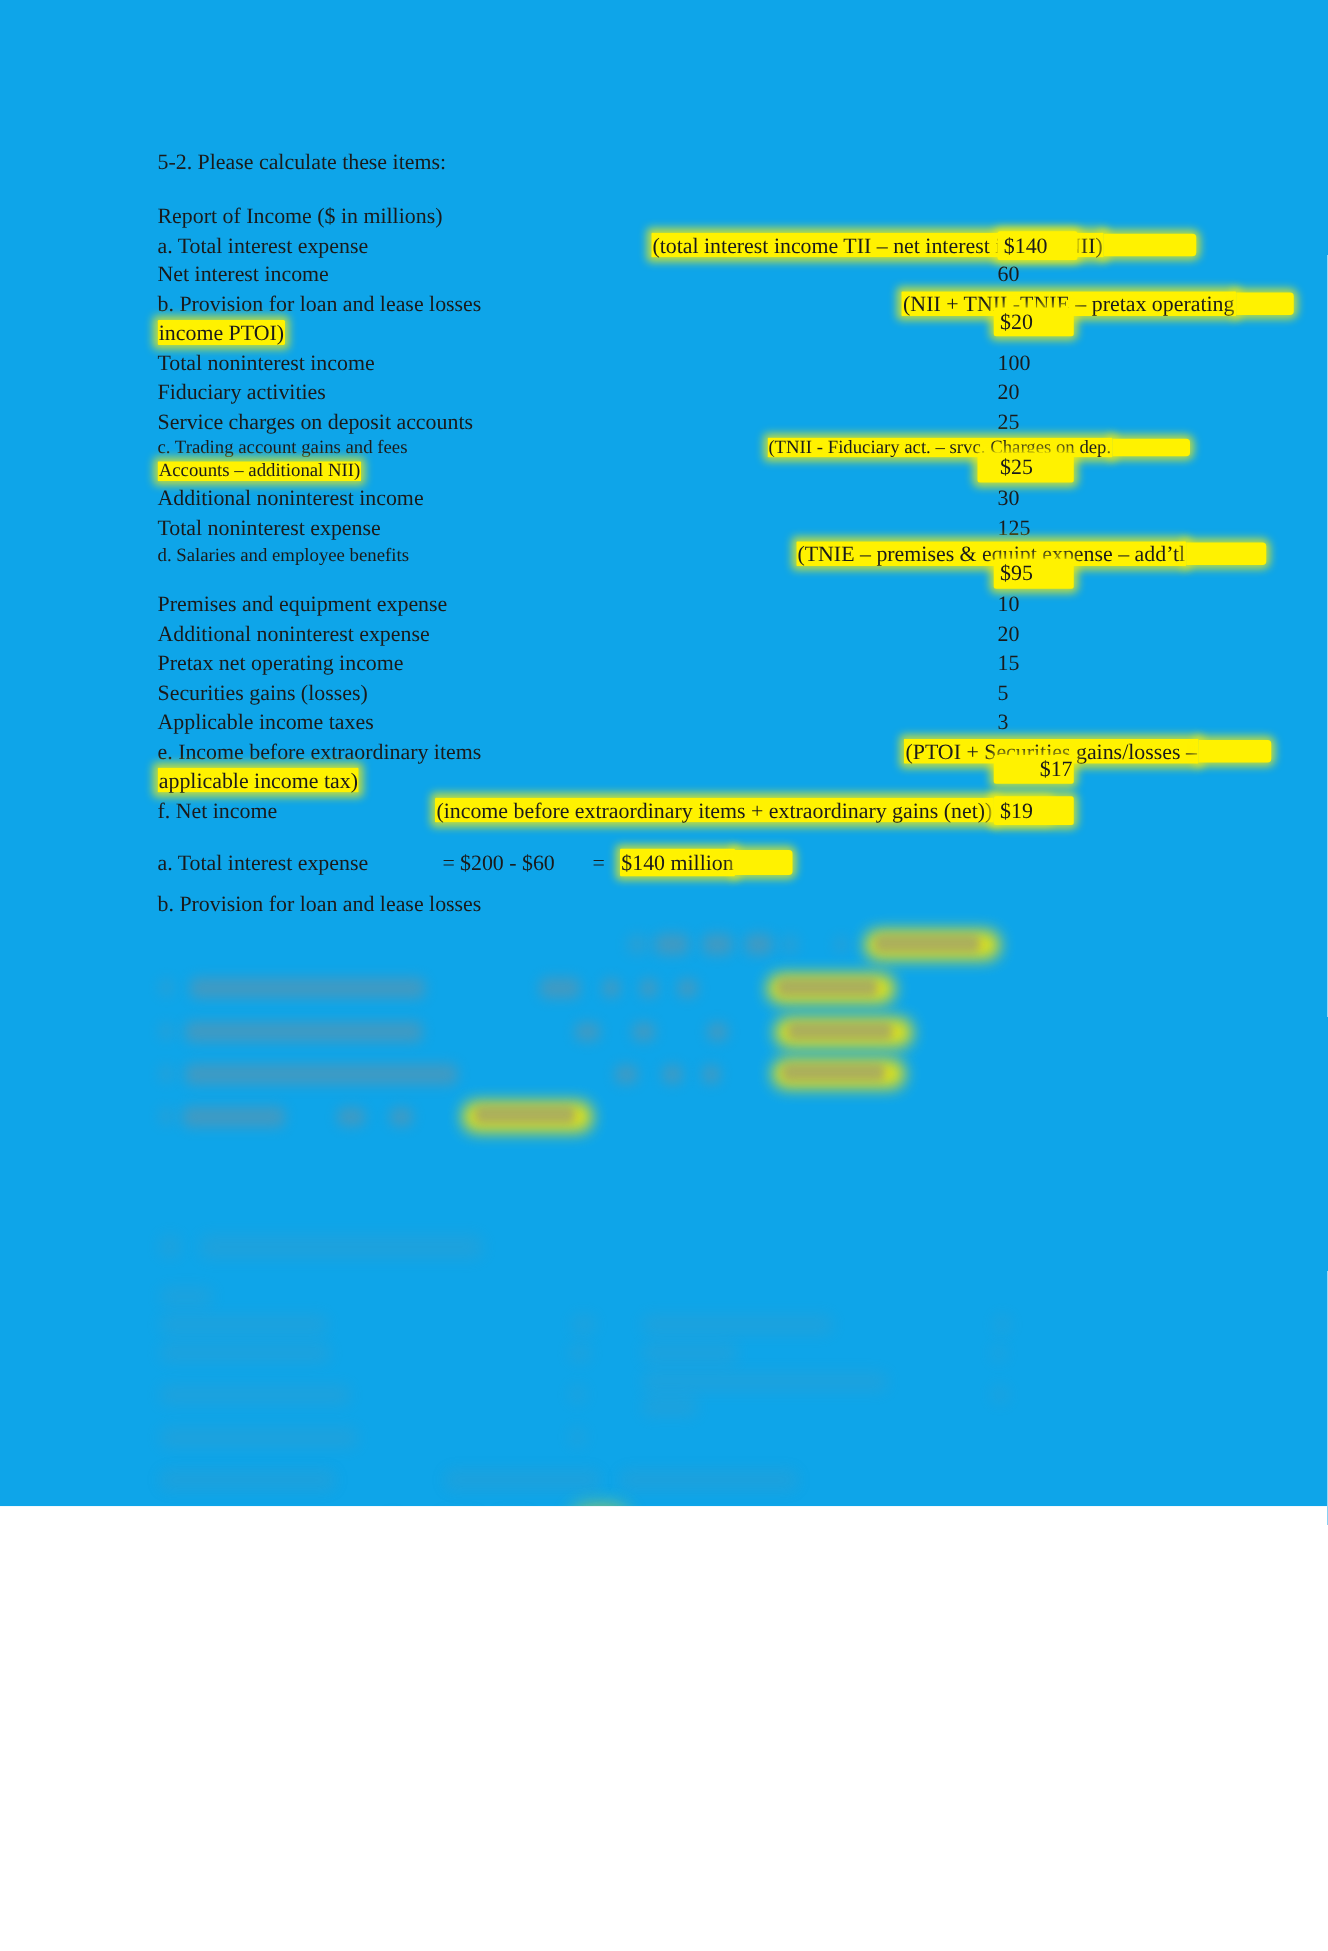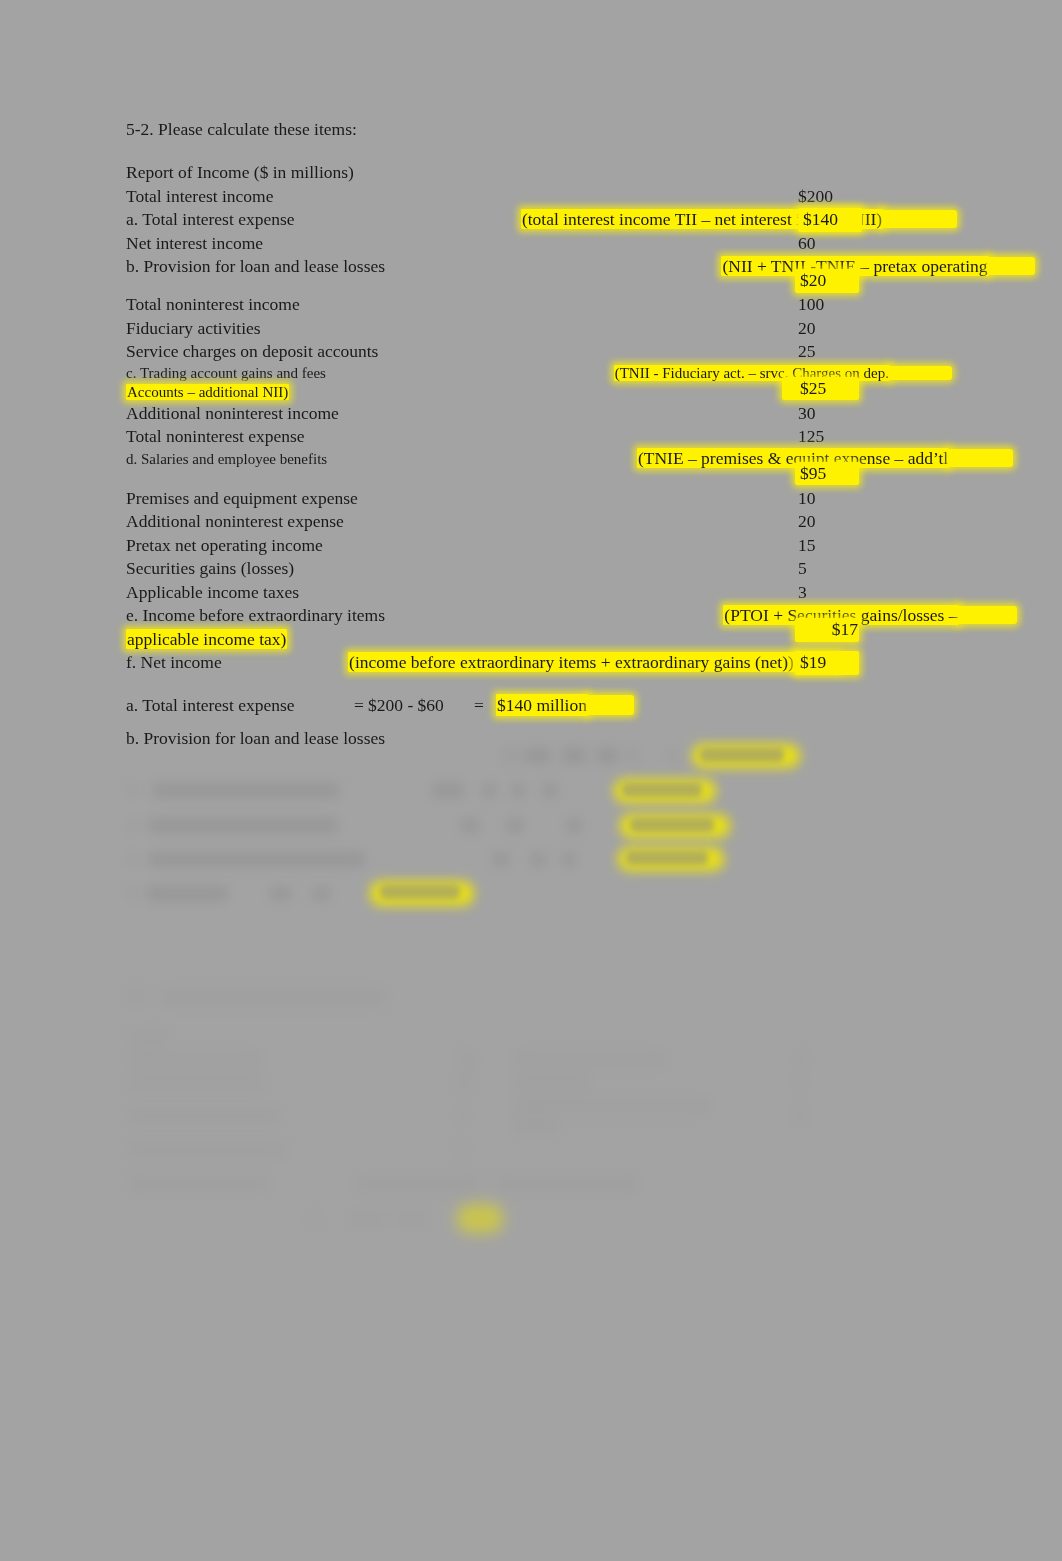"5-2. Please calculate these items:" .page { background: #a3a3a3 -> #0ea5e9; height: 1561px -> 1205px }
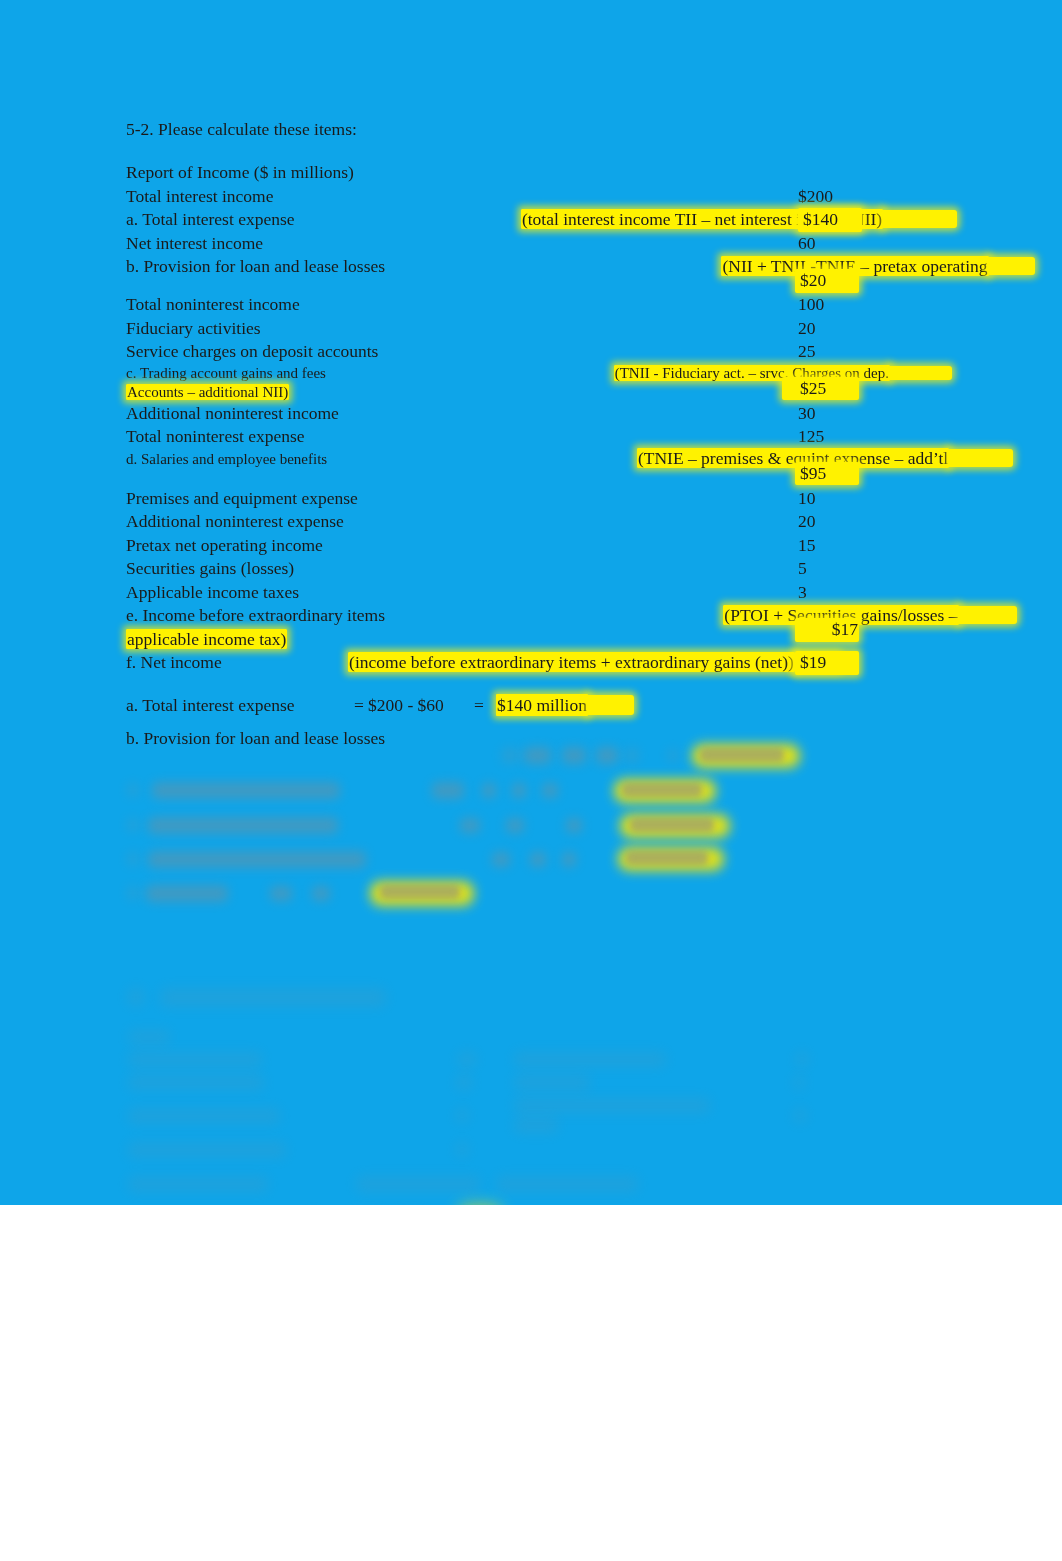"Total interest income" div.row { html: <div> <span>Total interest income</span> <span>$200</span> </div> -> none }
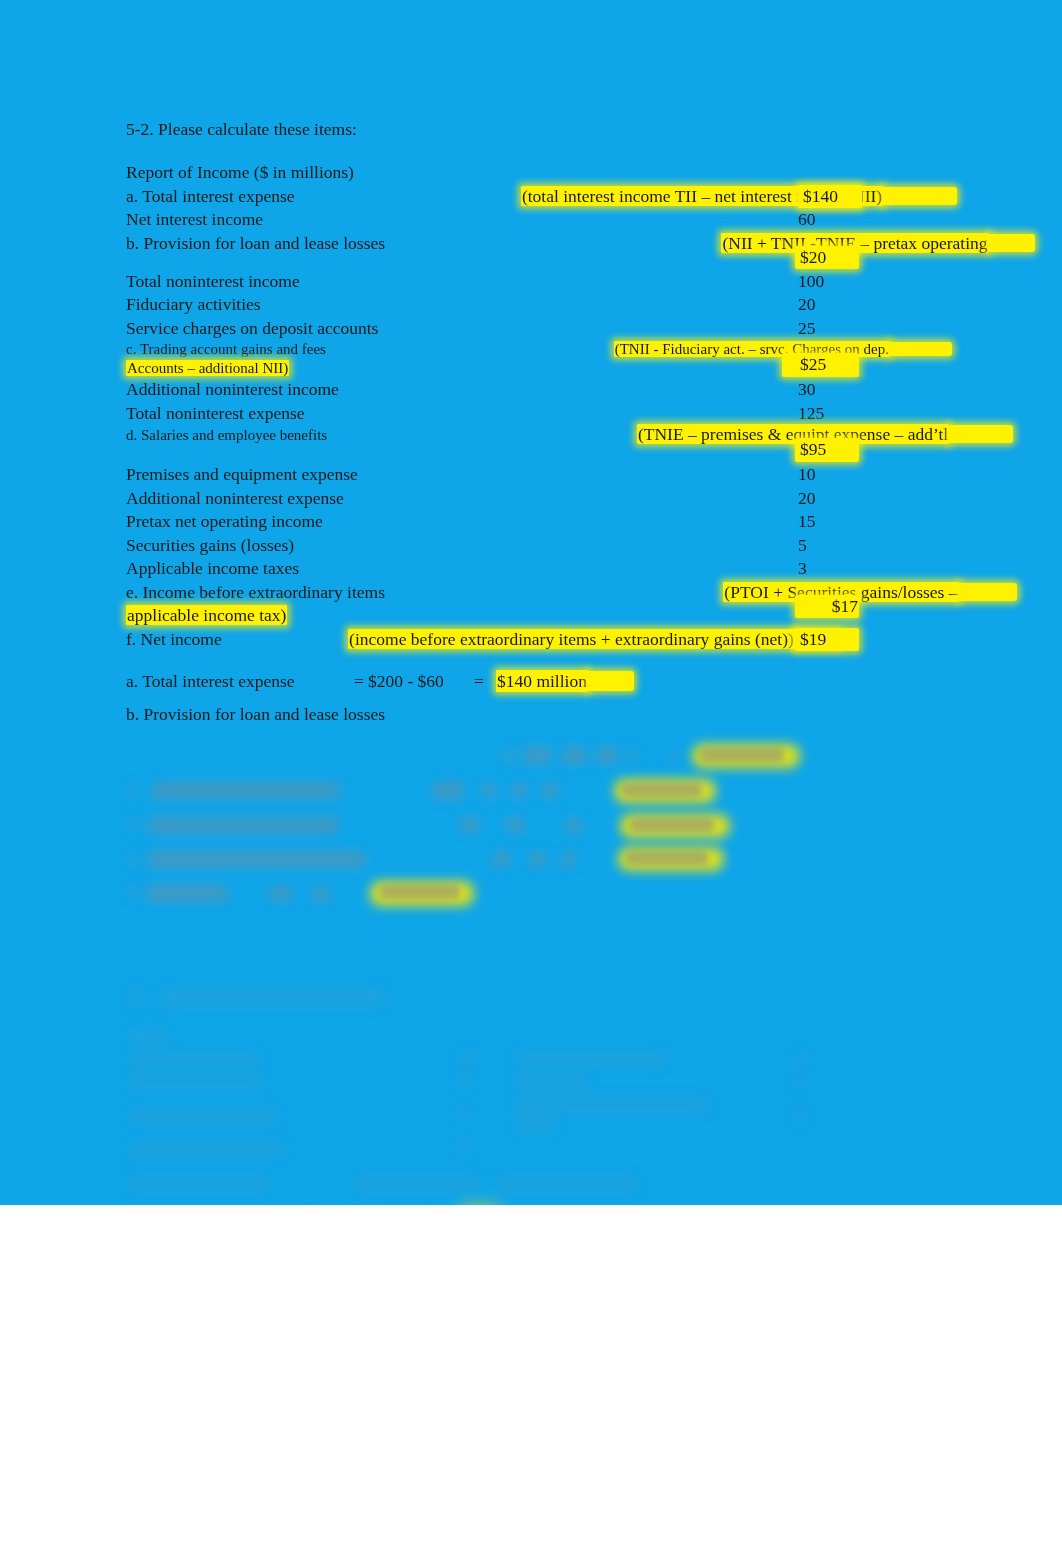"income PTOI)" span.wrap2 { html: none -> <span><span>income PTOI)</span></span> }
